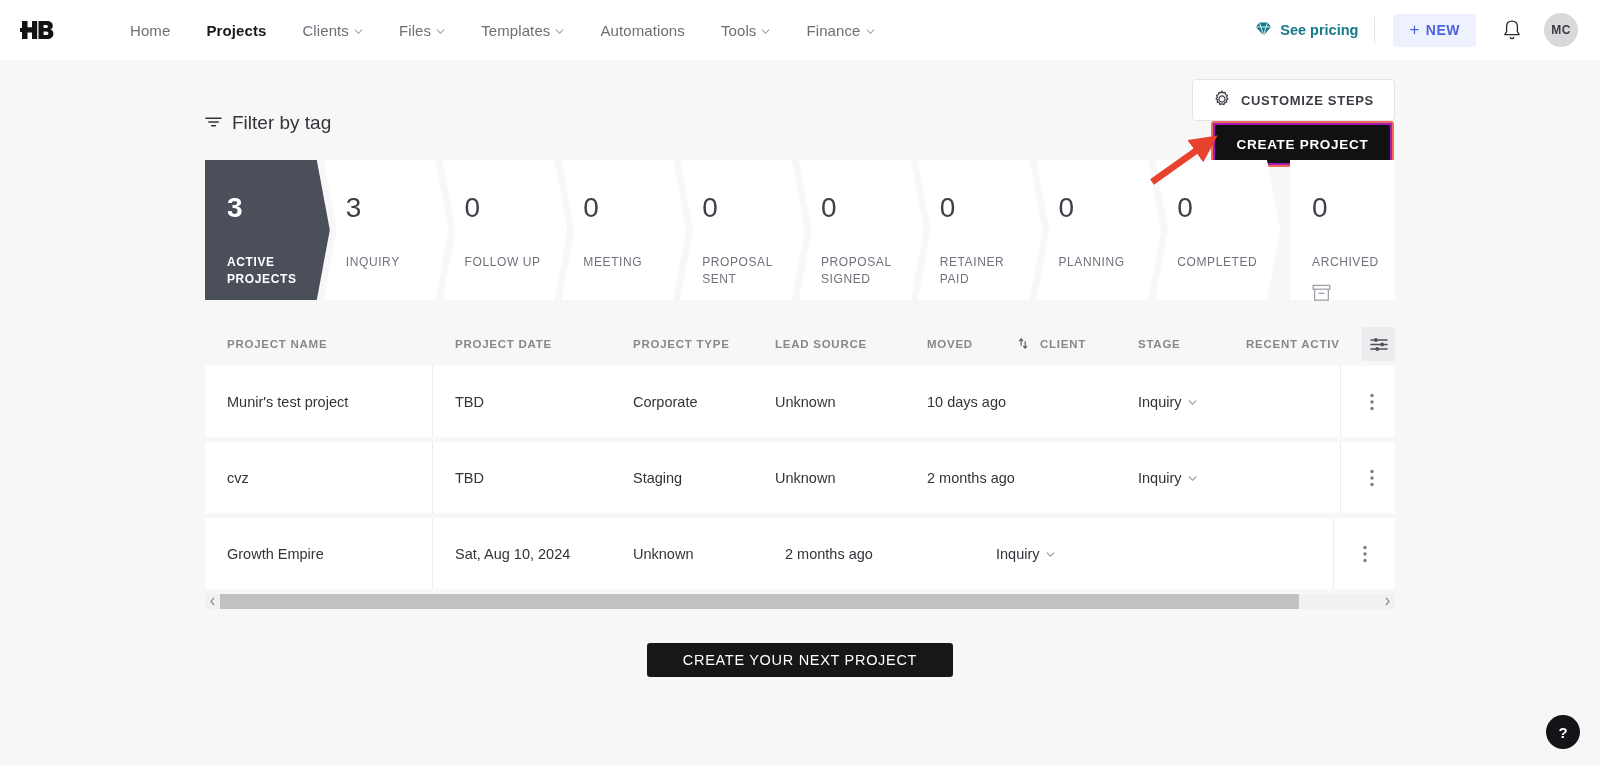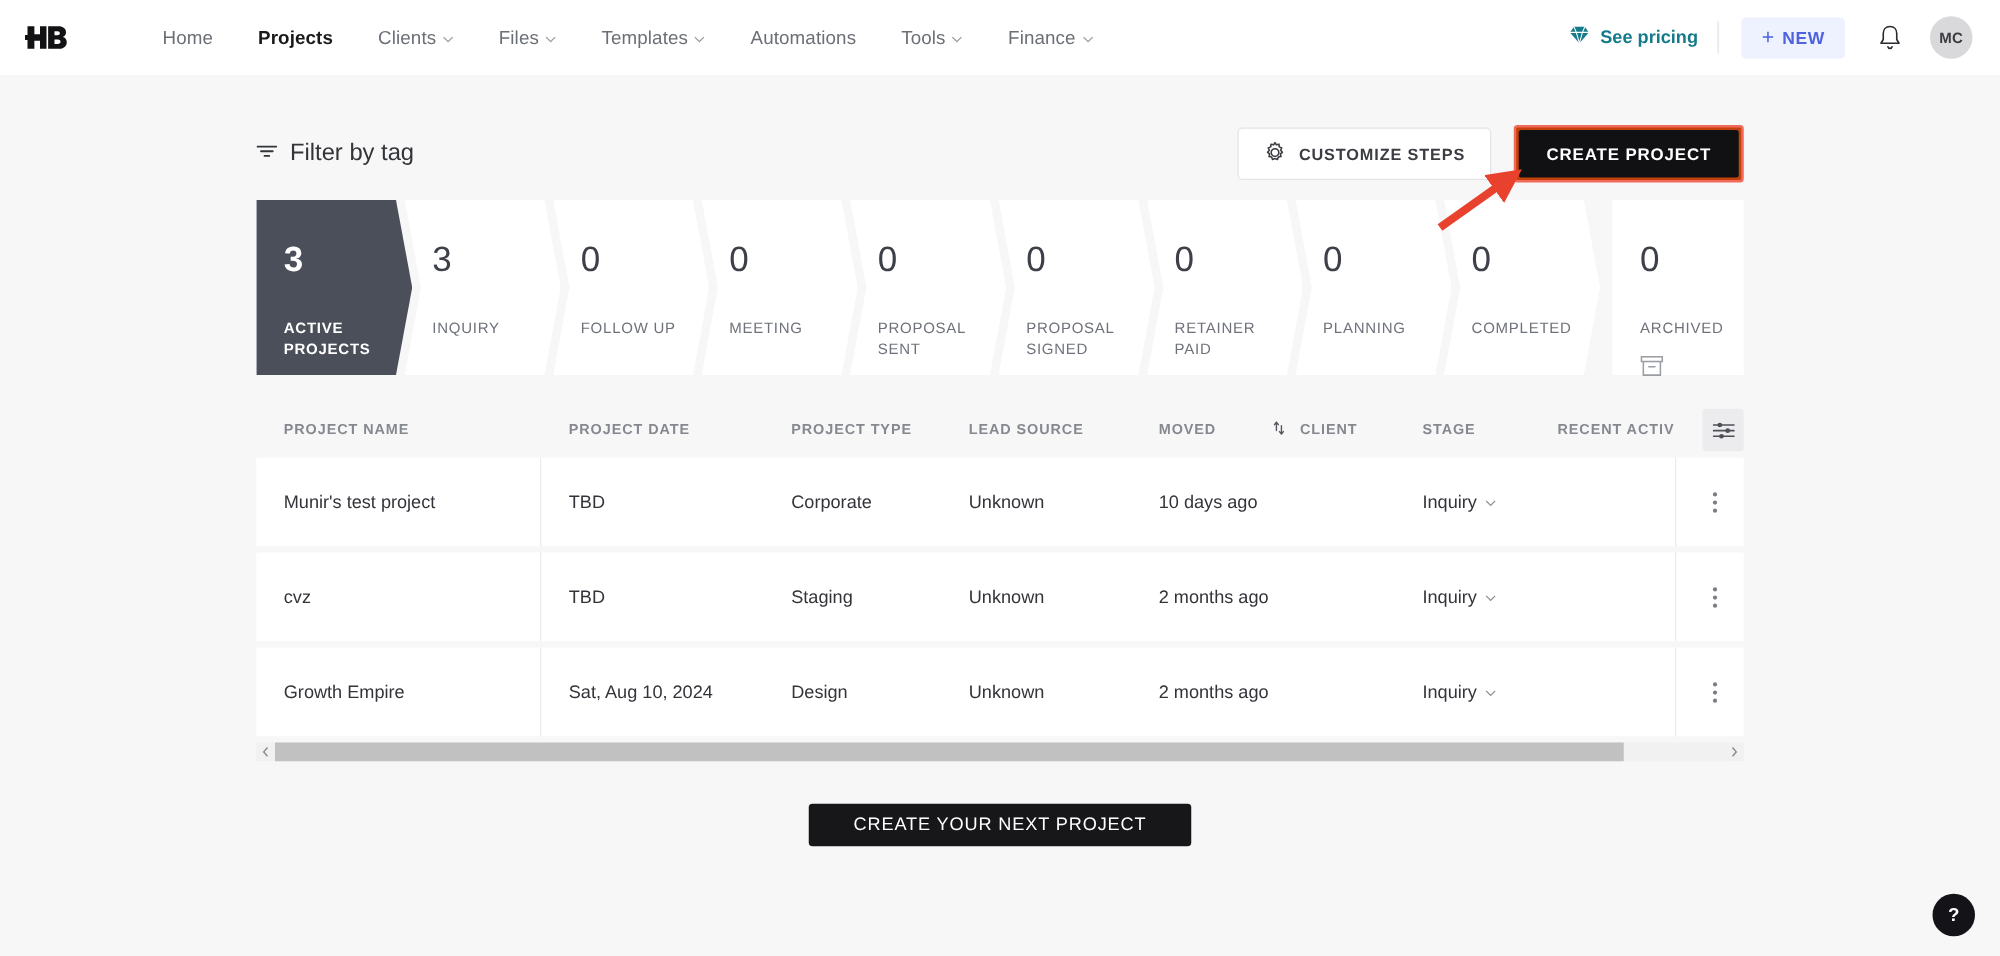"CUSTOMIZE STEPS" .toolbar-right { flex-direction: none -> column }
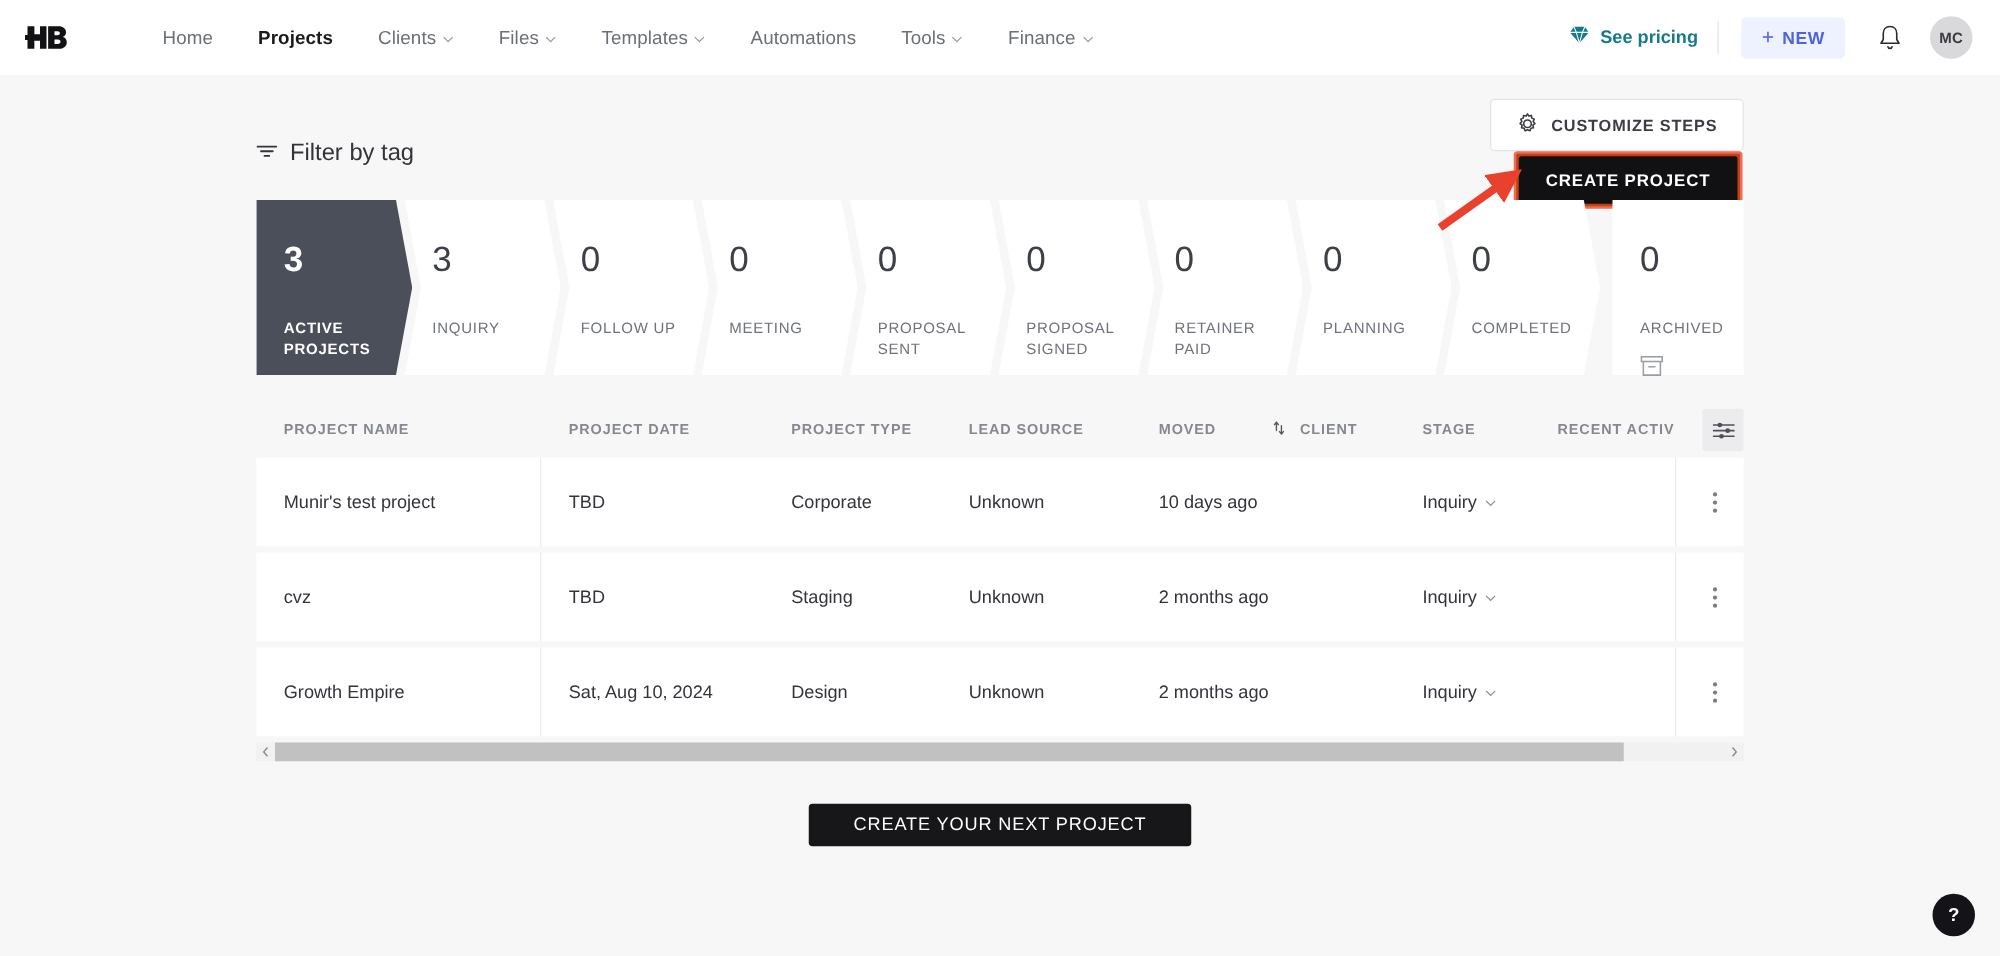"CREATE PROJECT" .create-wrap { background: #c2410c -> #a21caf }
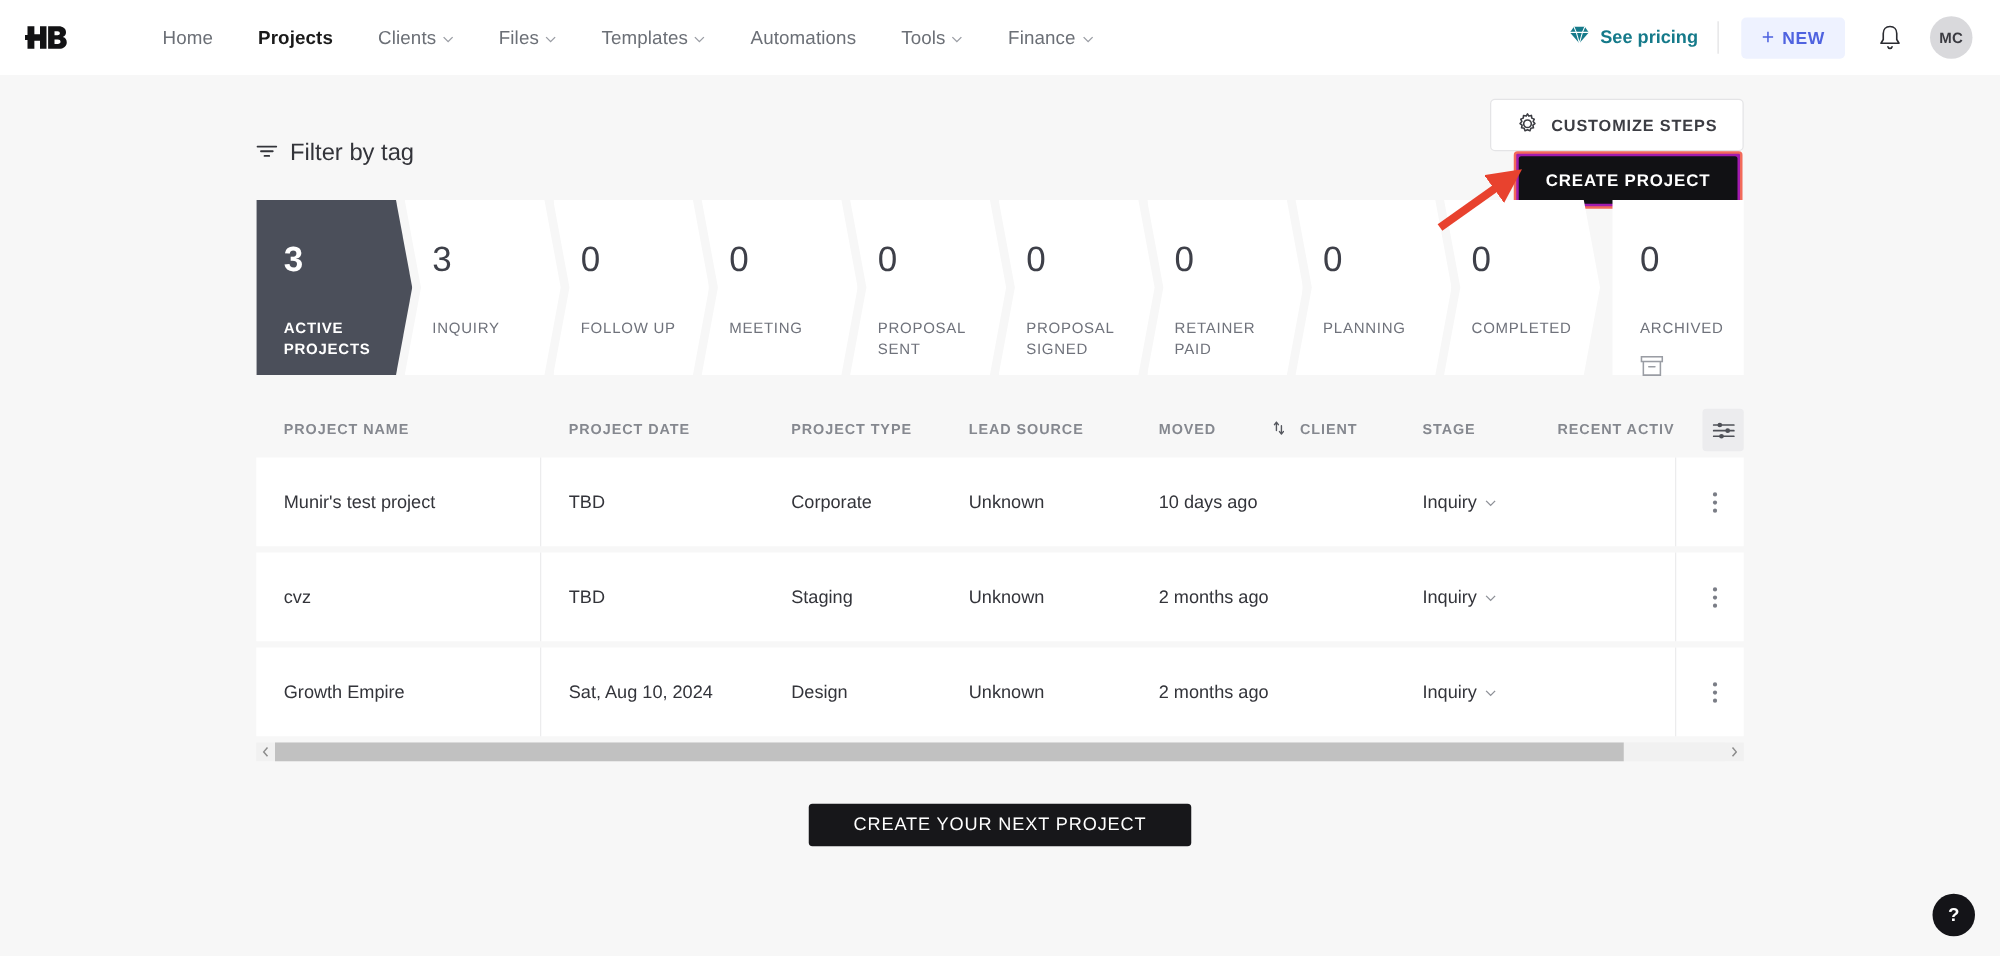"Design" div.cell { html: <div>Design</div> -> none }
